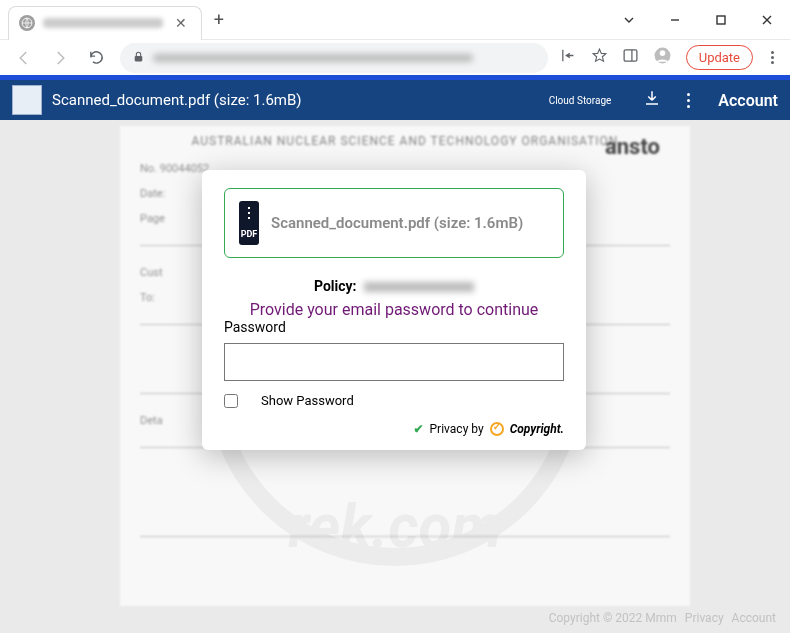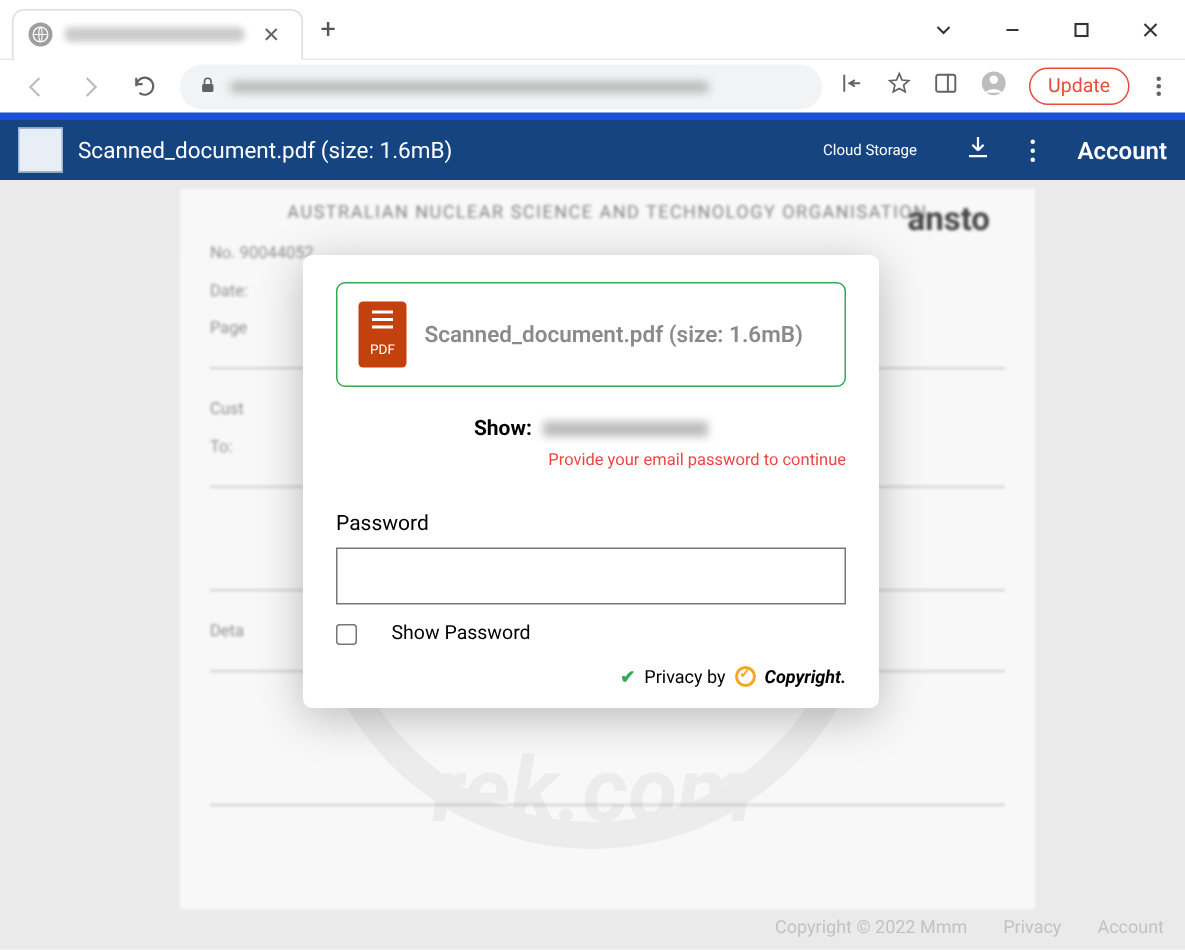"PDF" .pdf-ico { background: #c2410c -> #0f172a; font-weight: 400 -> 700; width: 32px -> 20px }
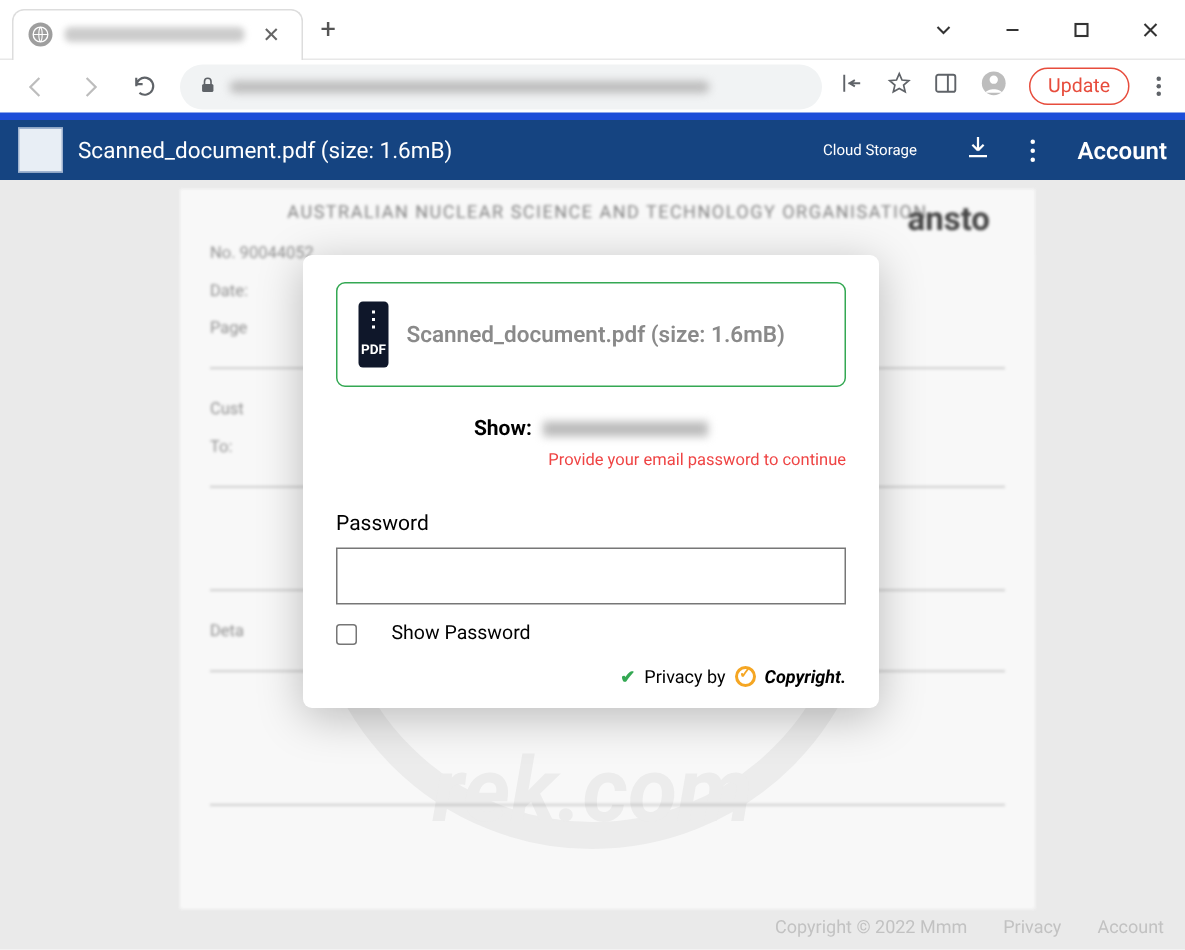"Show:" span.email-lbl { text: Show -> Policy }
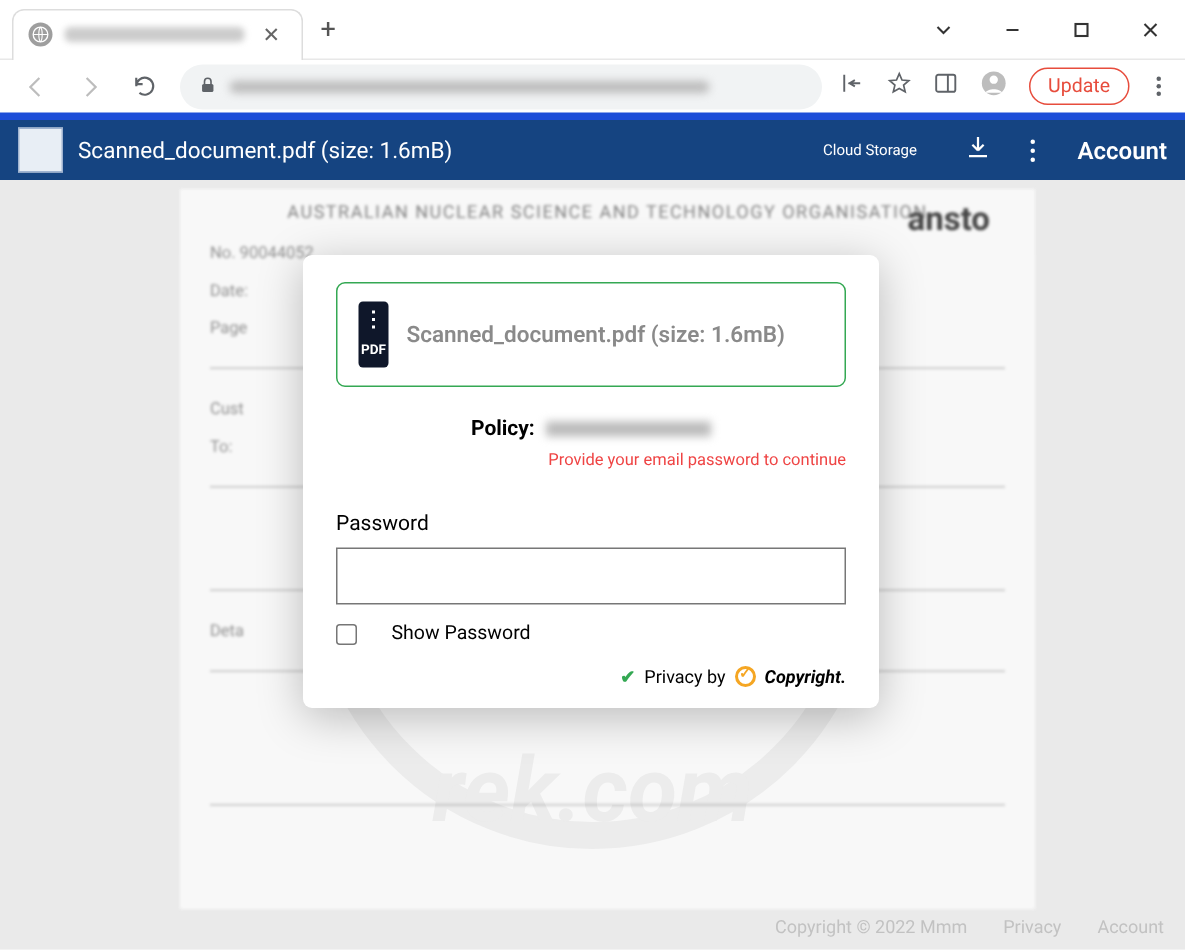"Provide your email password to" .hint { color: #ef4444 -> #701a75; font-size: 11px -> 16px; text-align: right -> center }
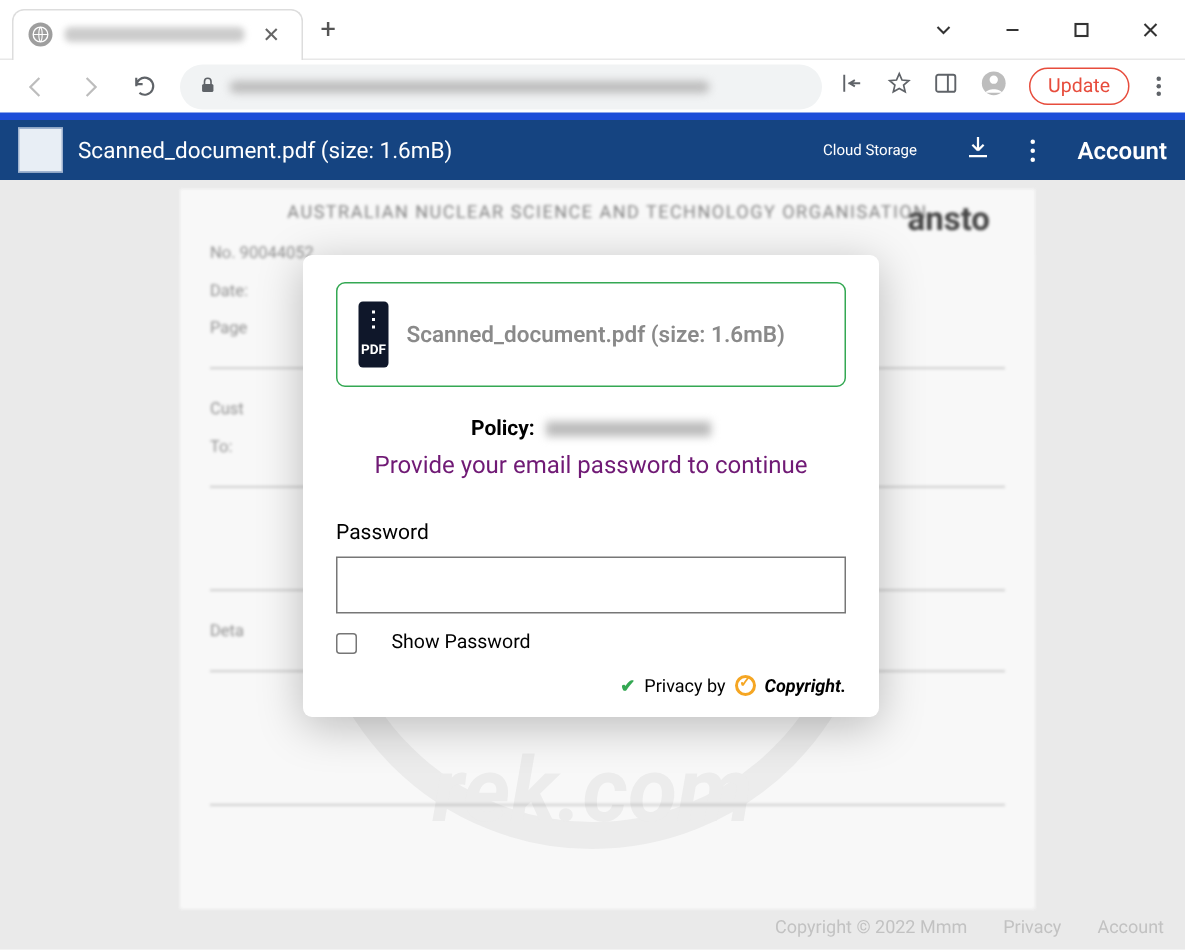"Password" .pw-label { margin-top: 28px -> none }
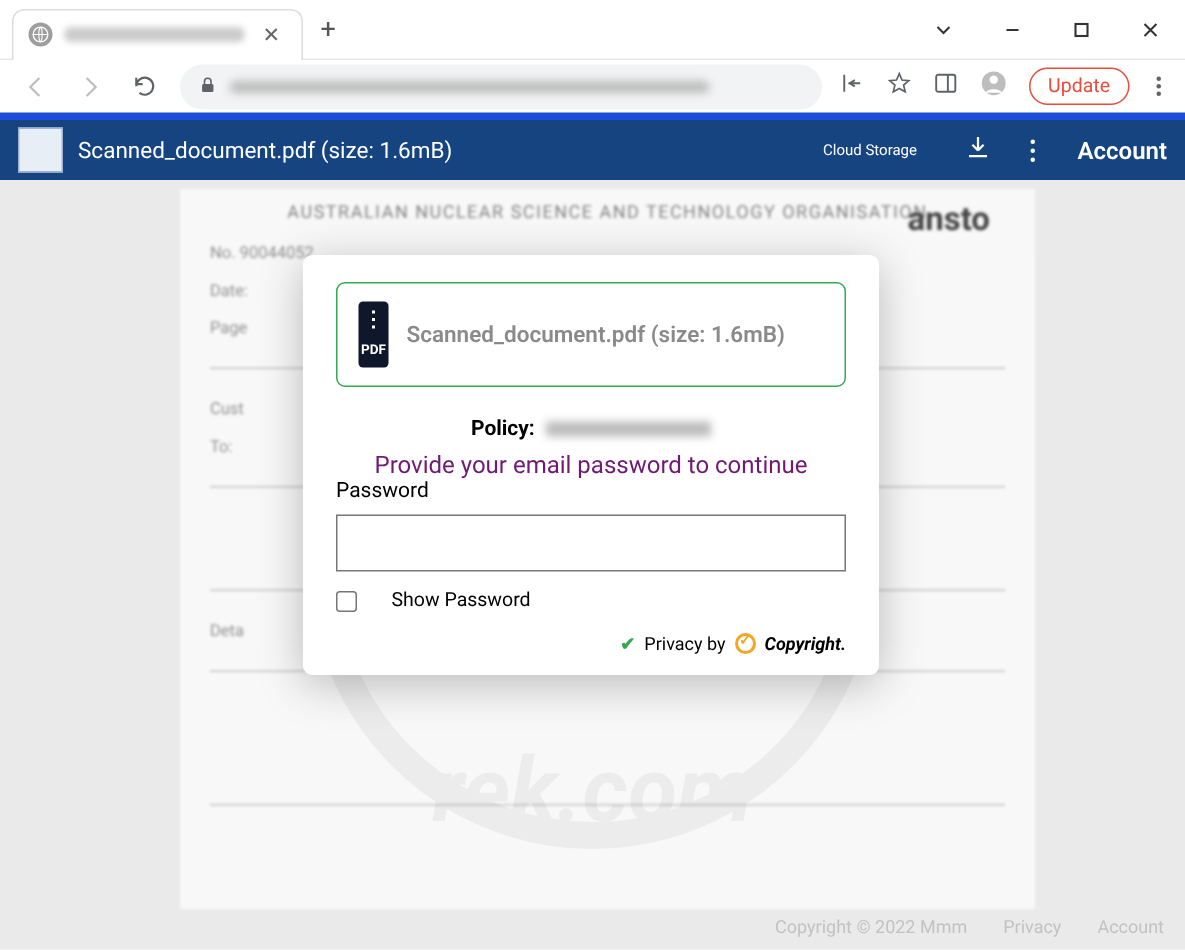"Copyright © 2022 Mmm" .footer { gap: 24px -> 8px }
